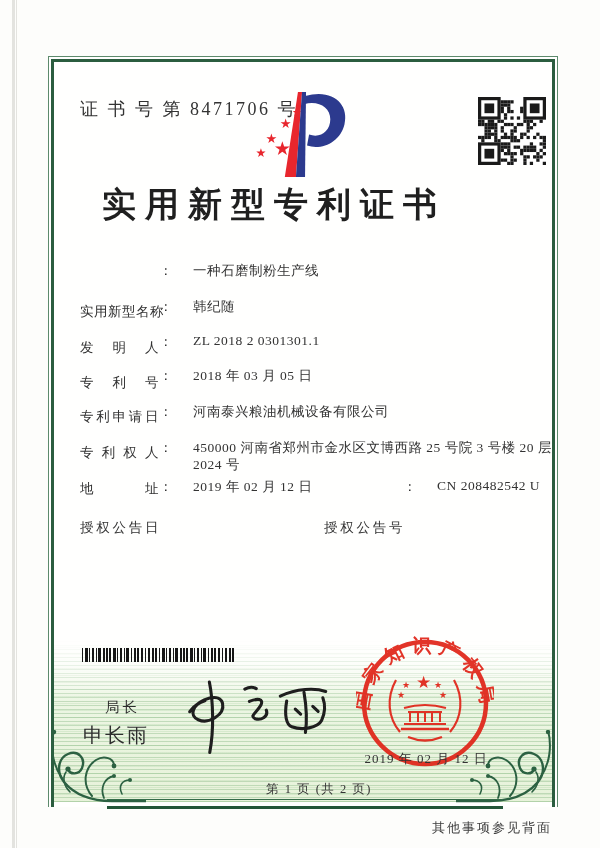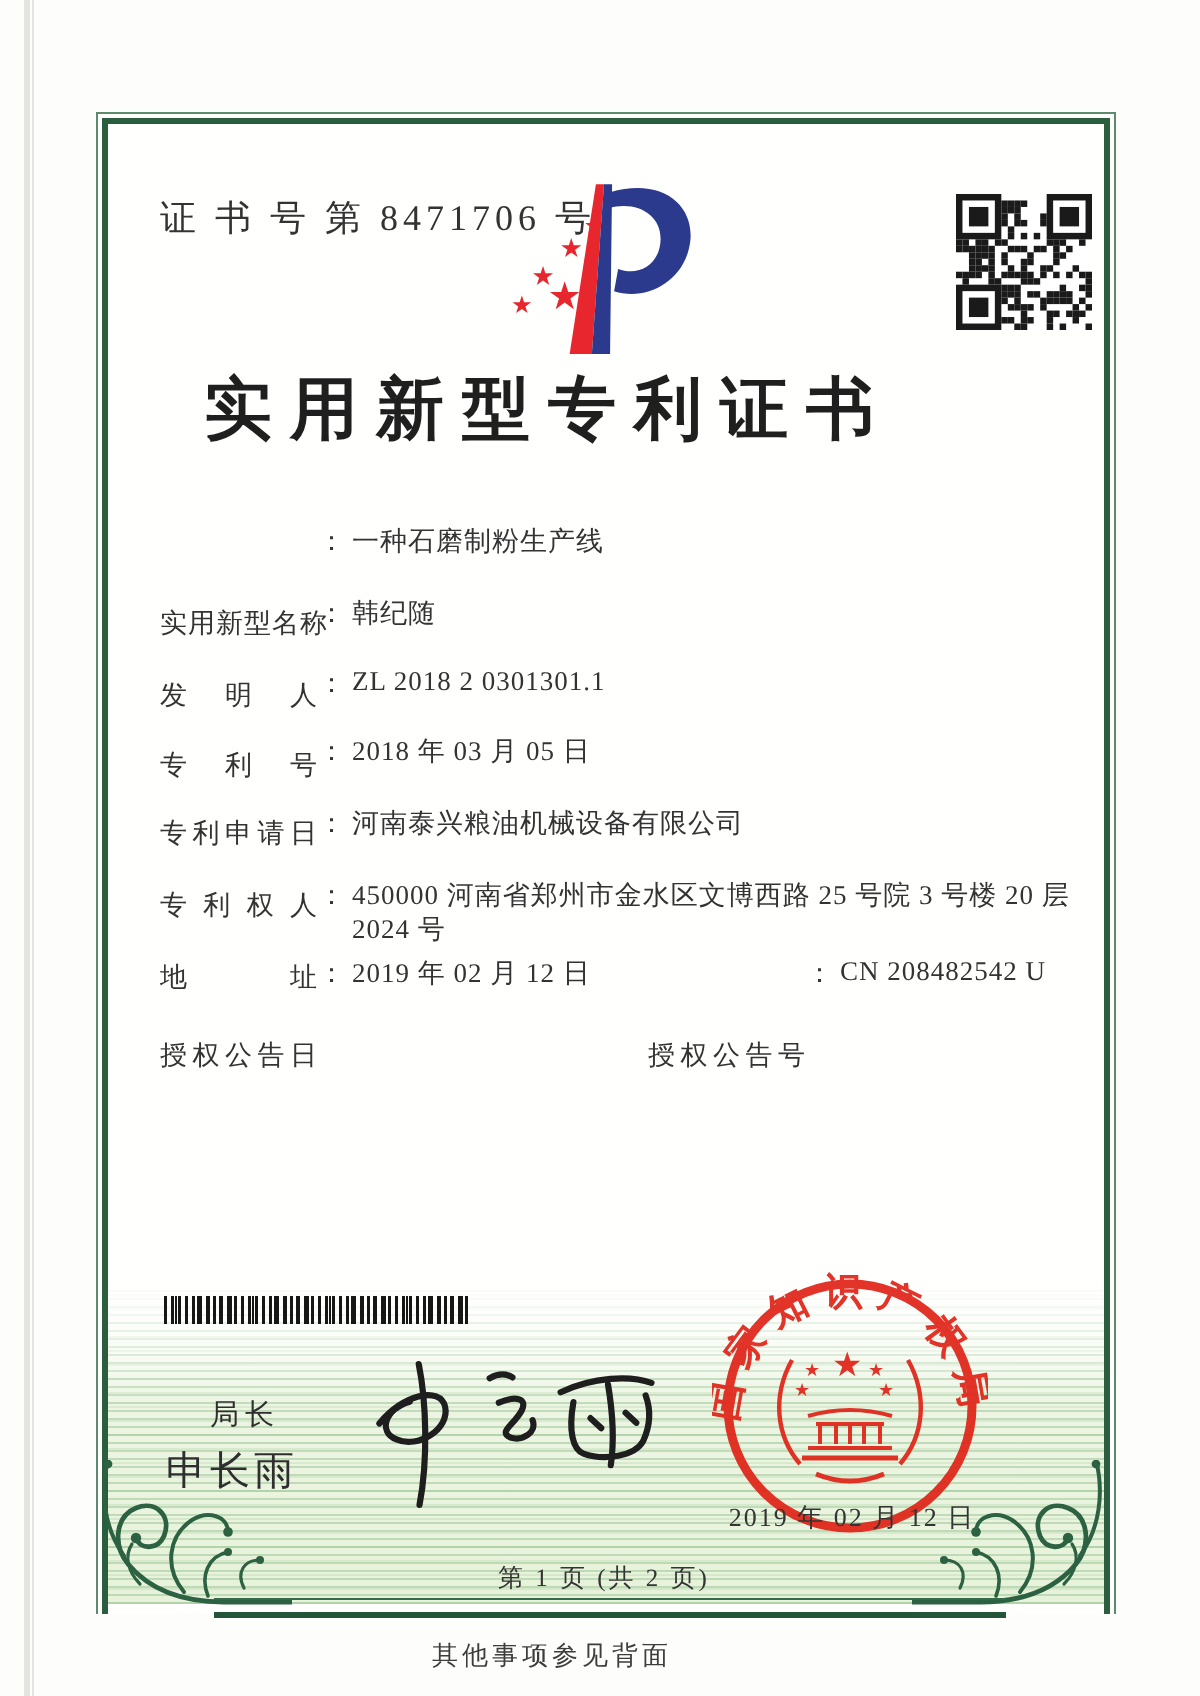"一种石磨制粉生产线" .fvalue { margin-left: 3px -> 20px }
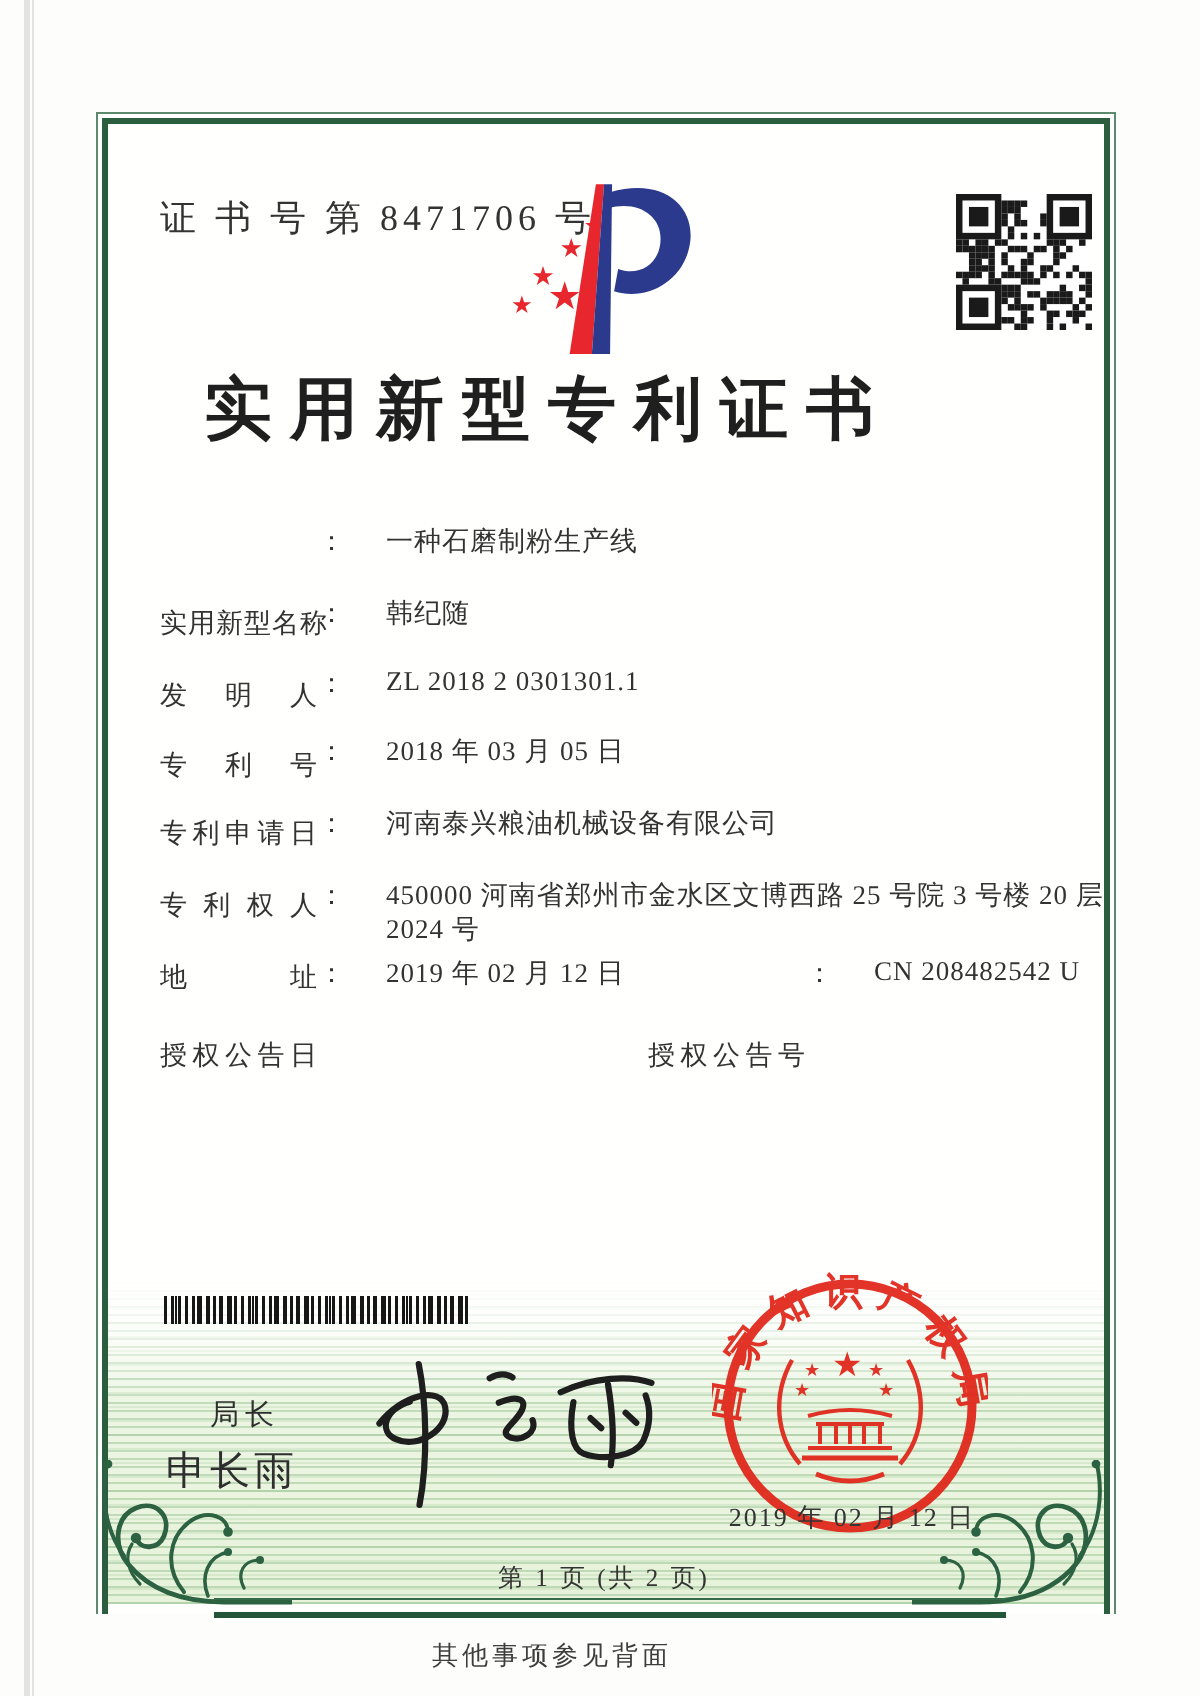"第 1 页 (共 2" .footer-page { padding-left: none -> 17px }
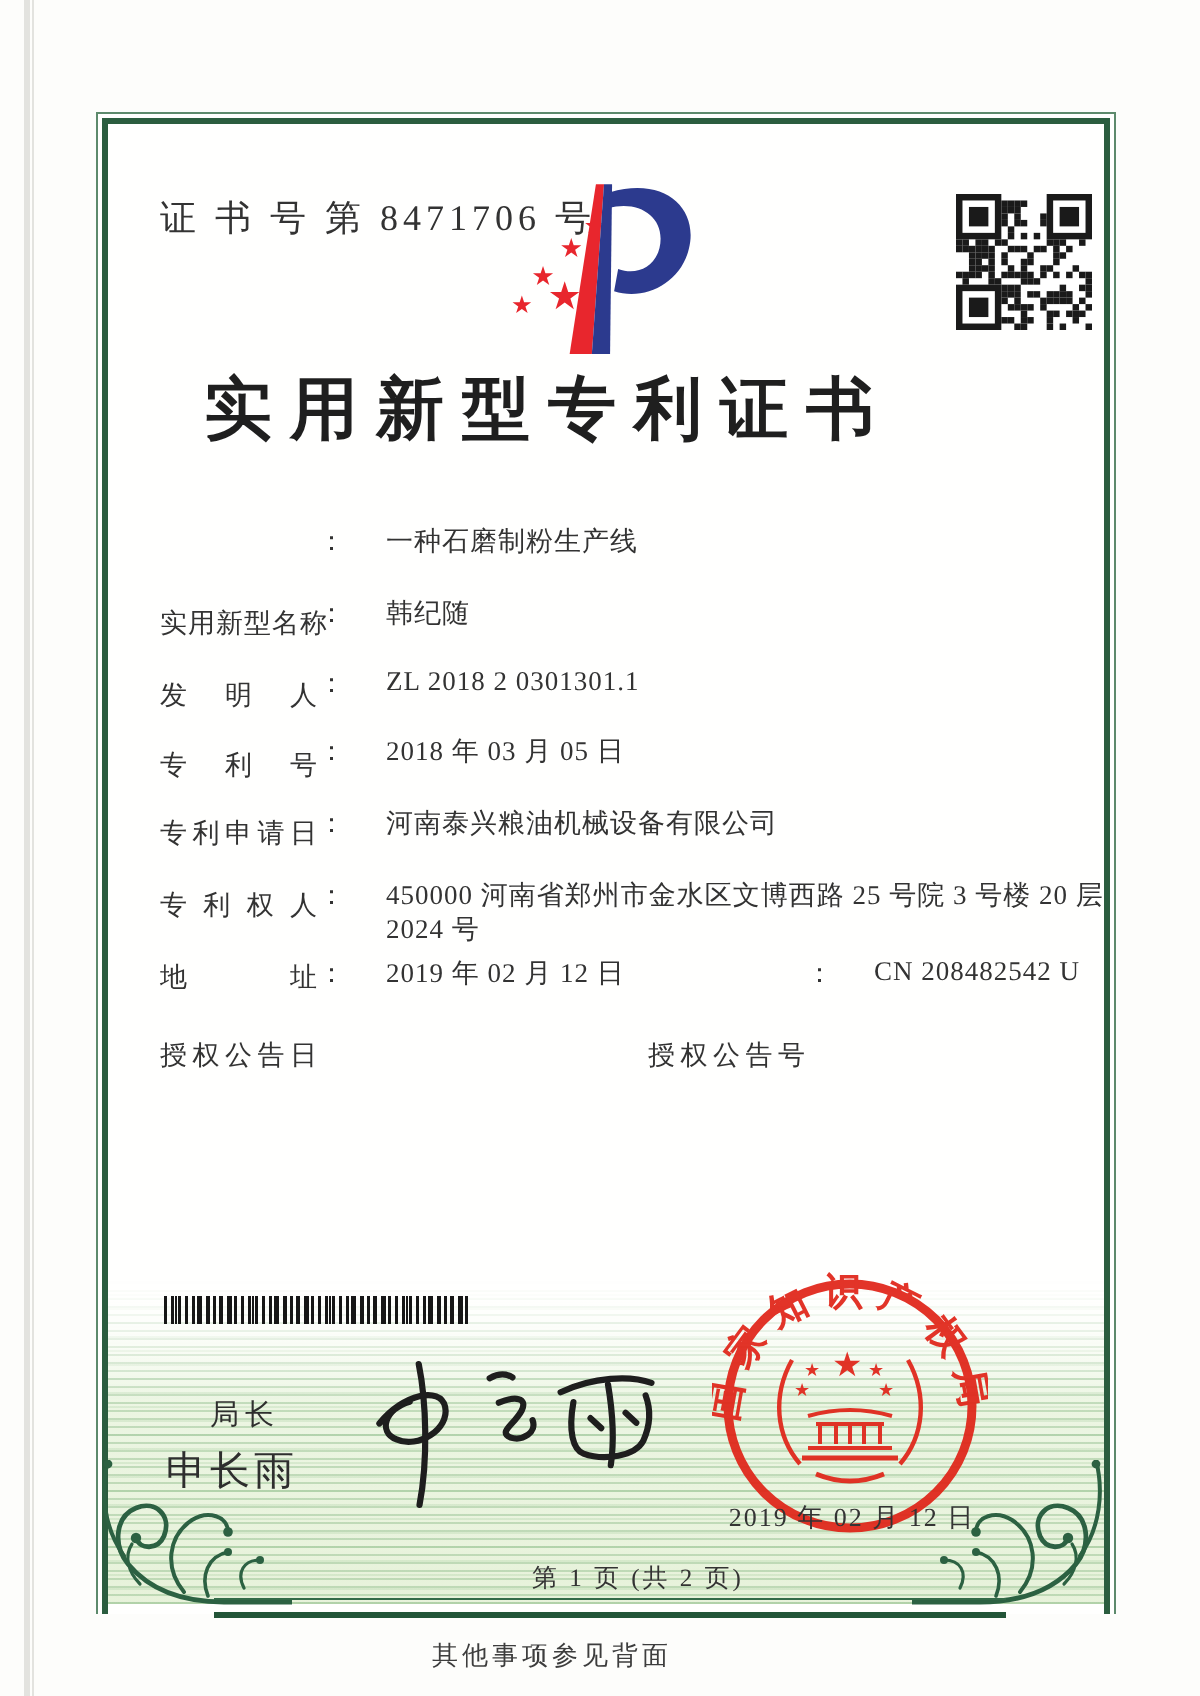"其他事项参见背面" .back-note { text-align: center -> right }
